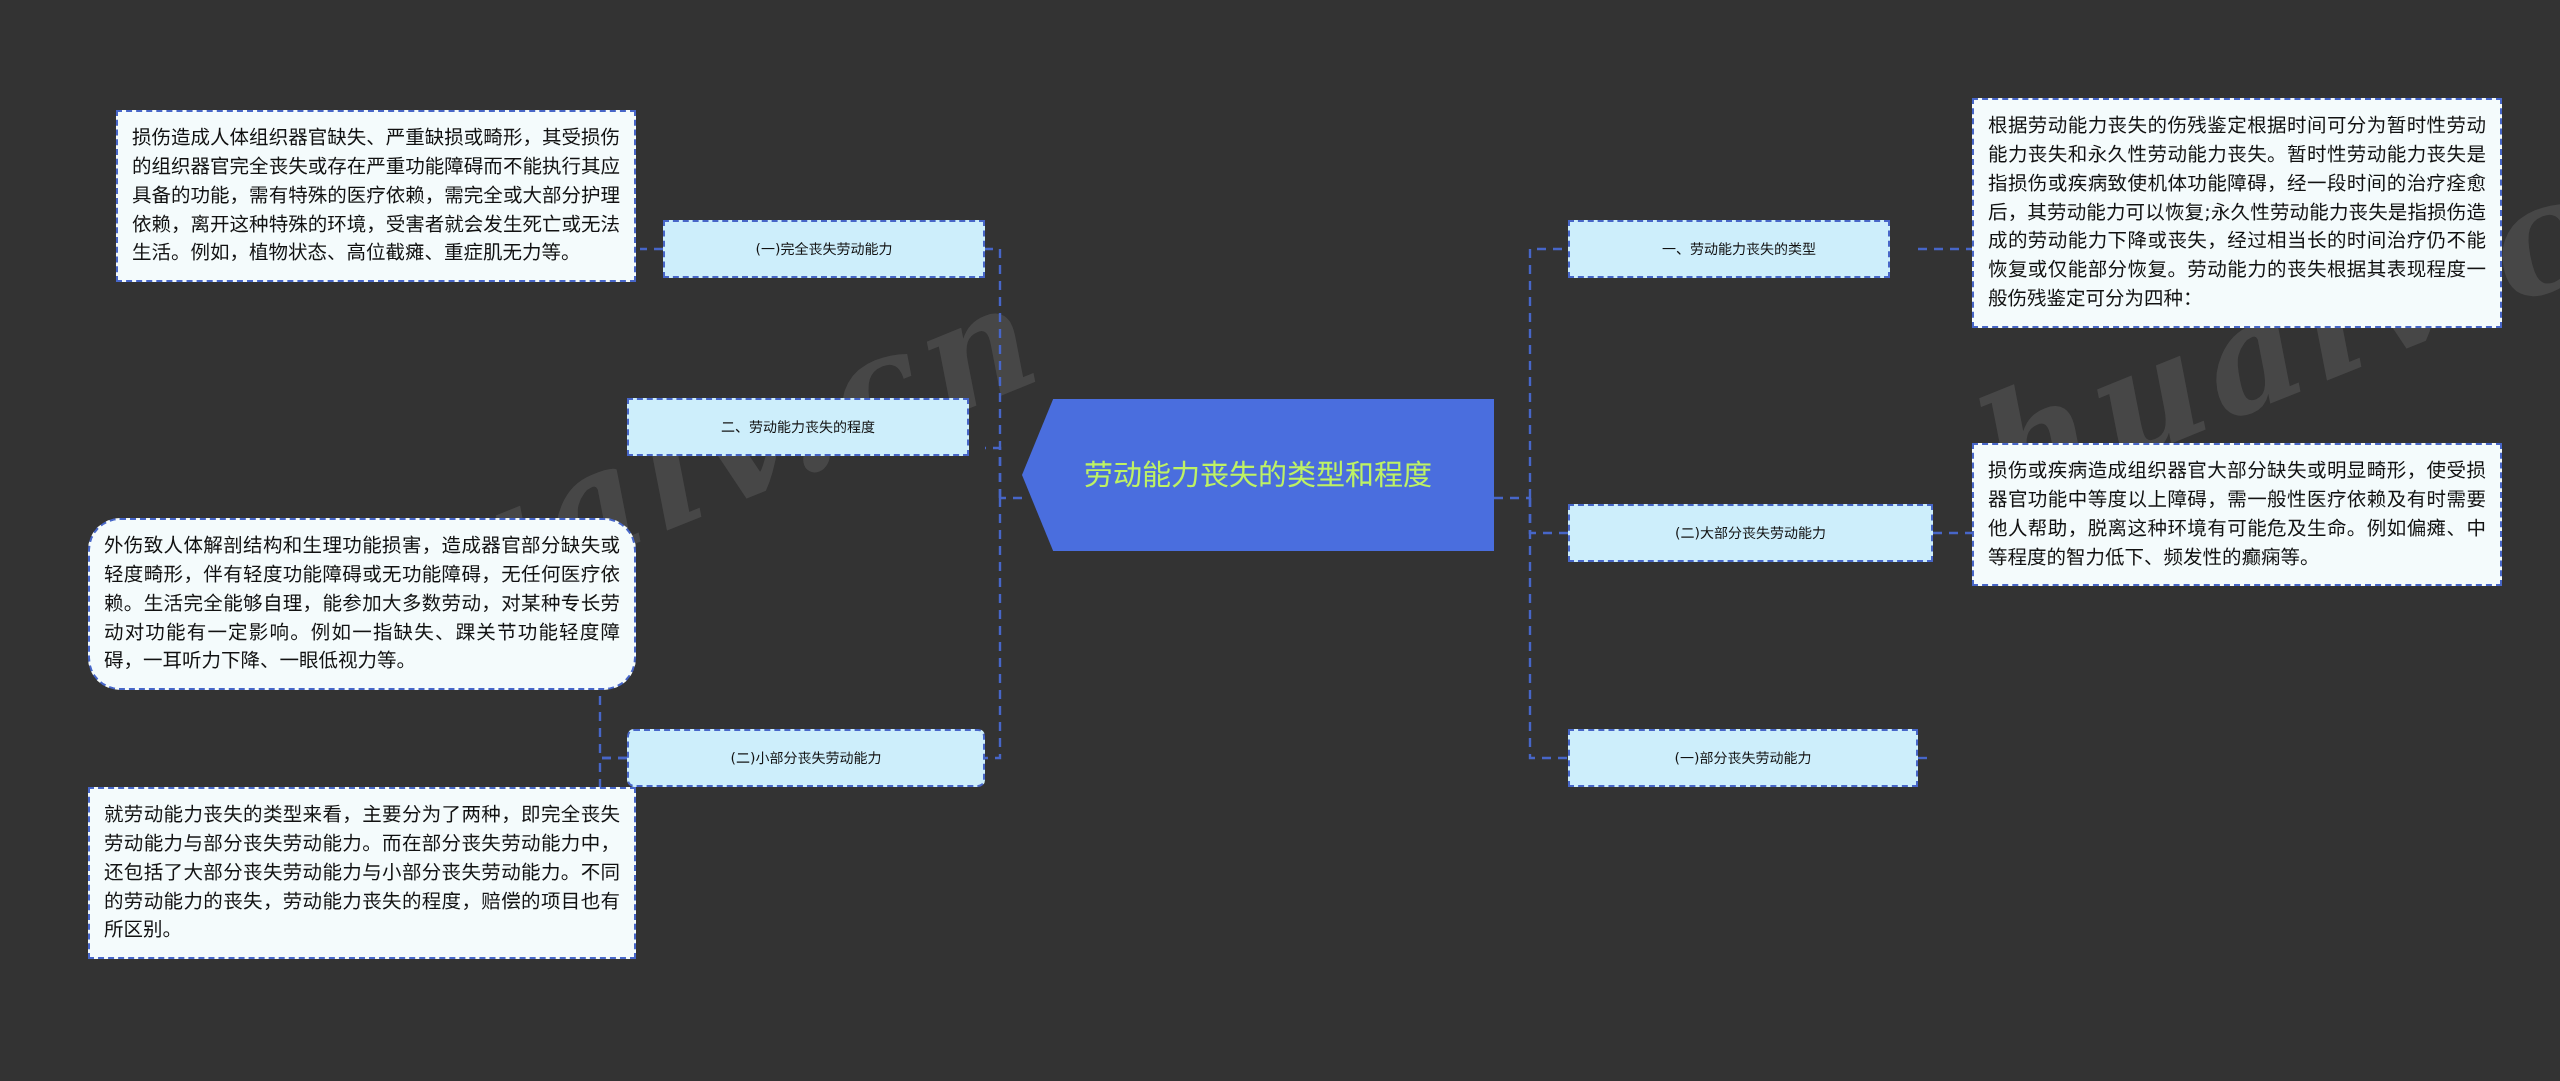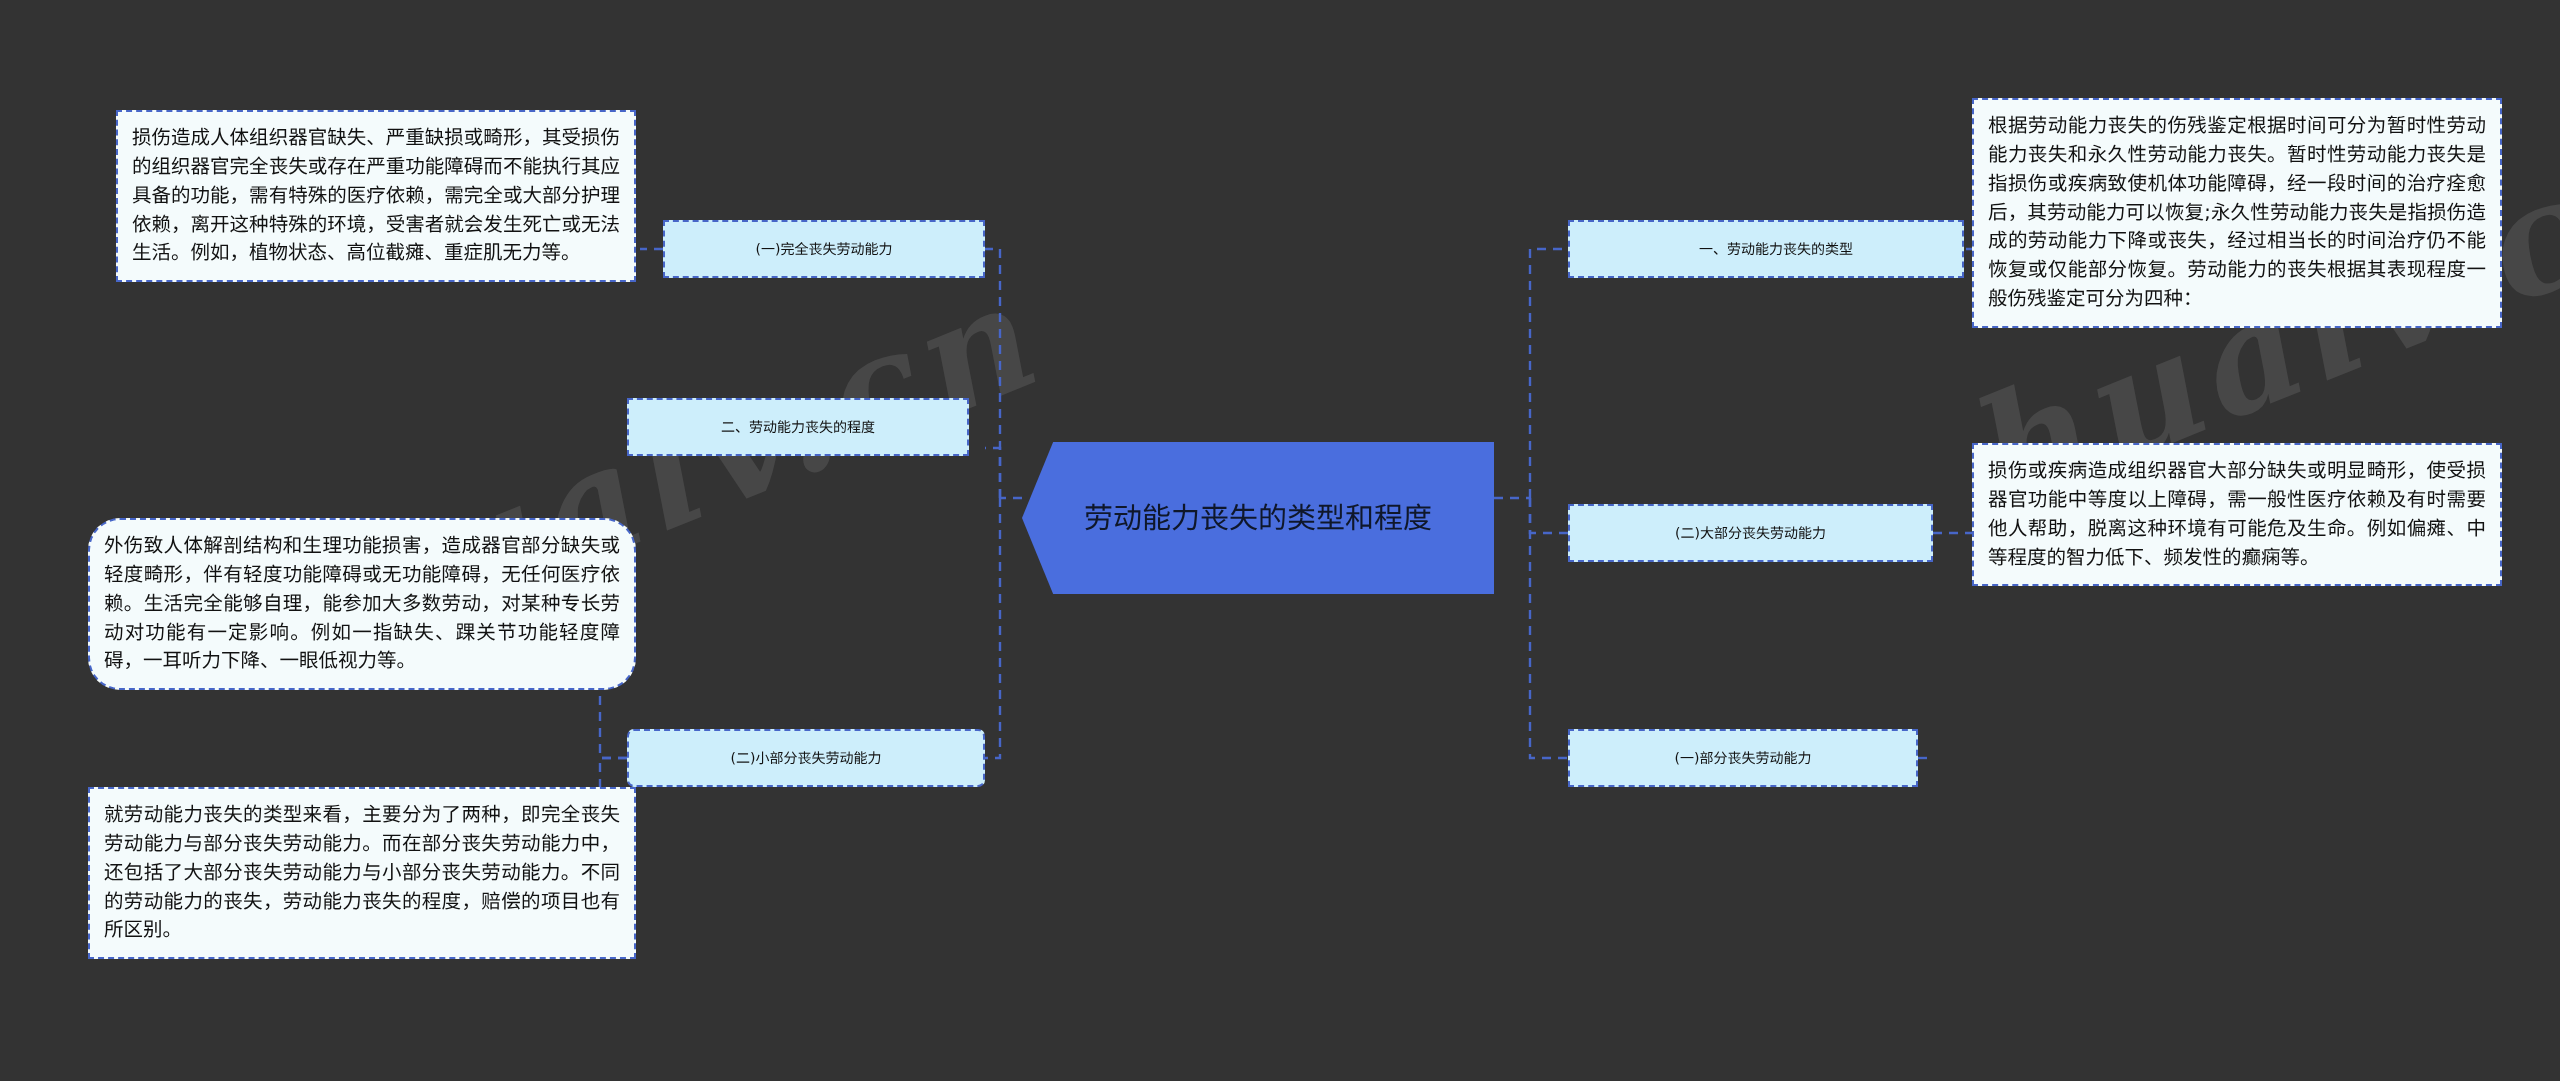"一、劳动能力丧失的类型" #branch-types { width: 396px -> 322px }
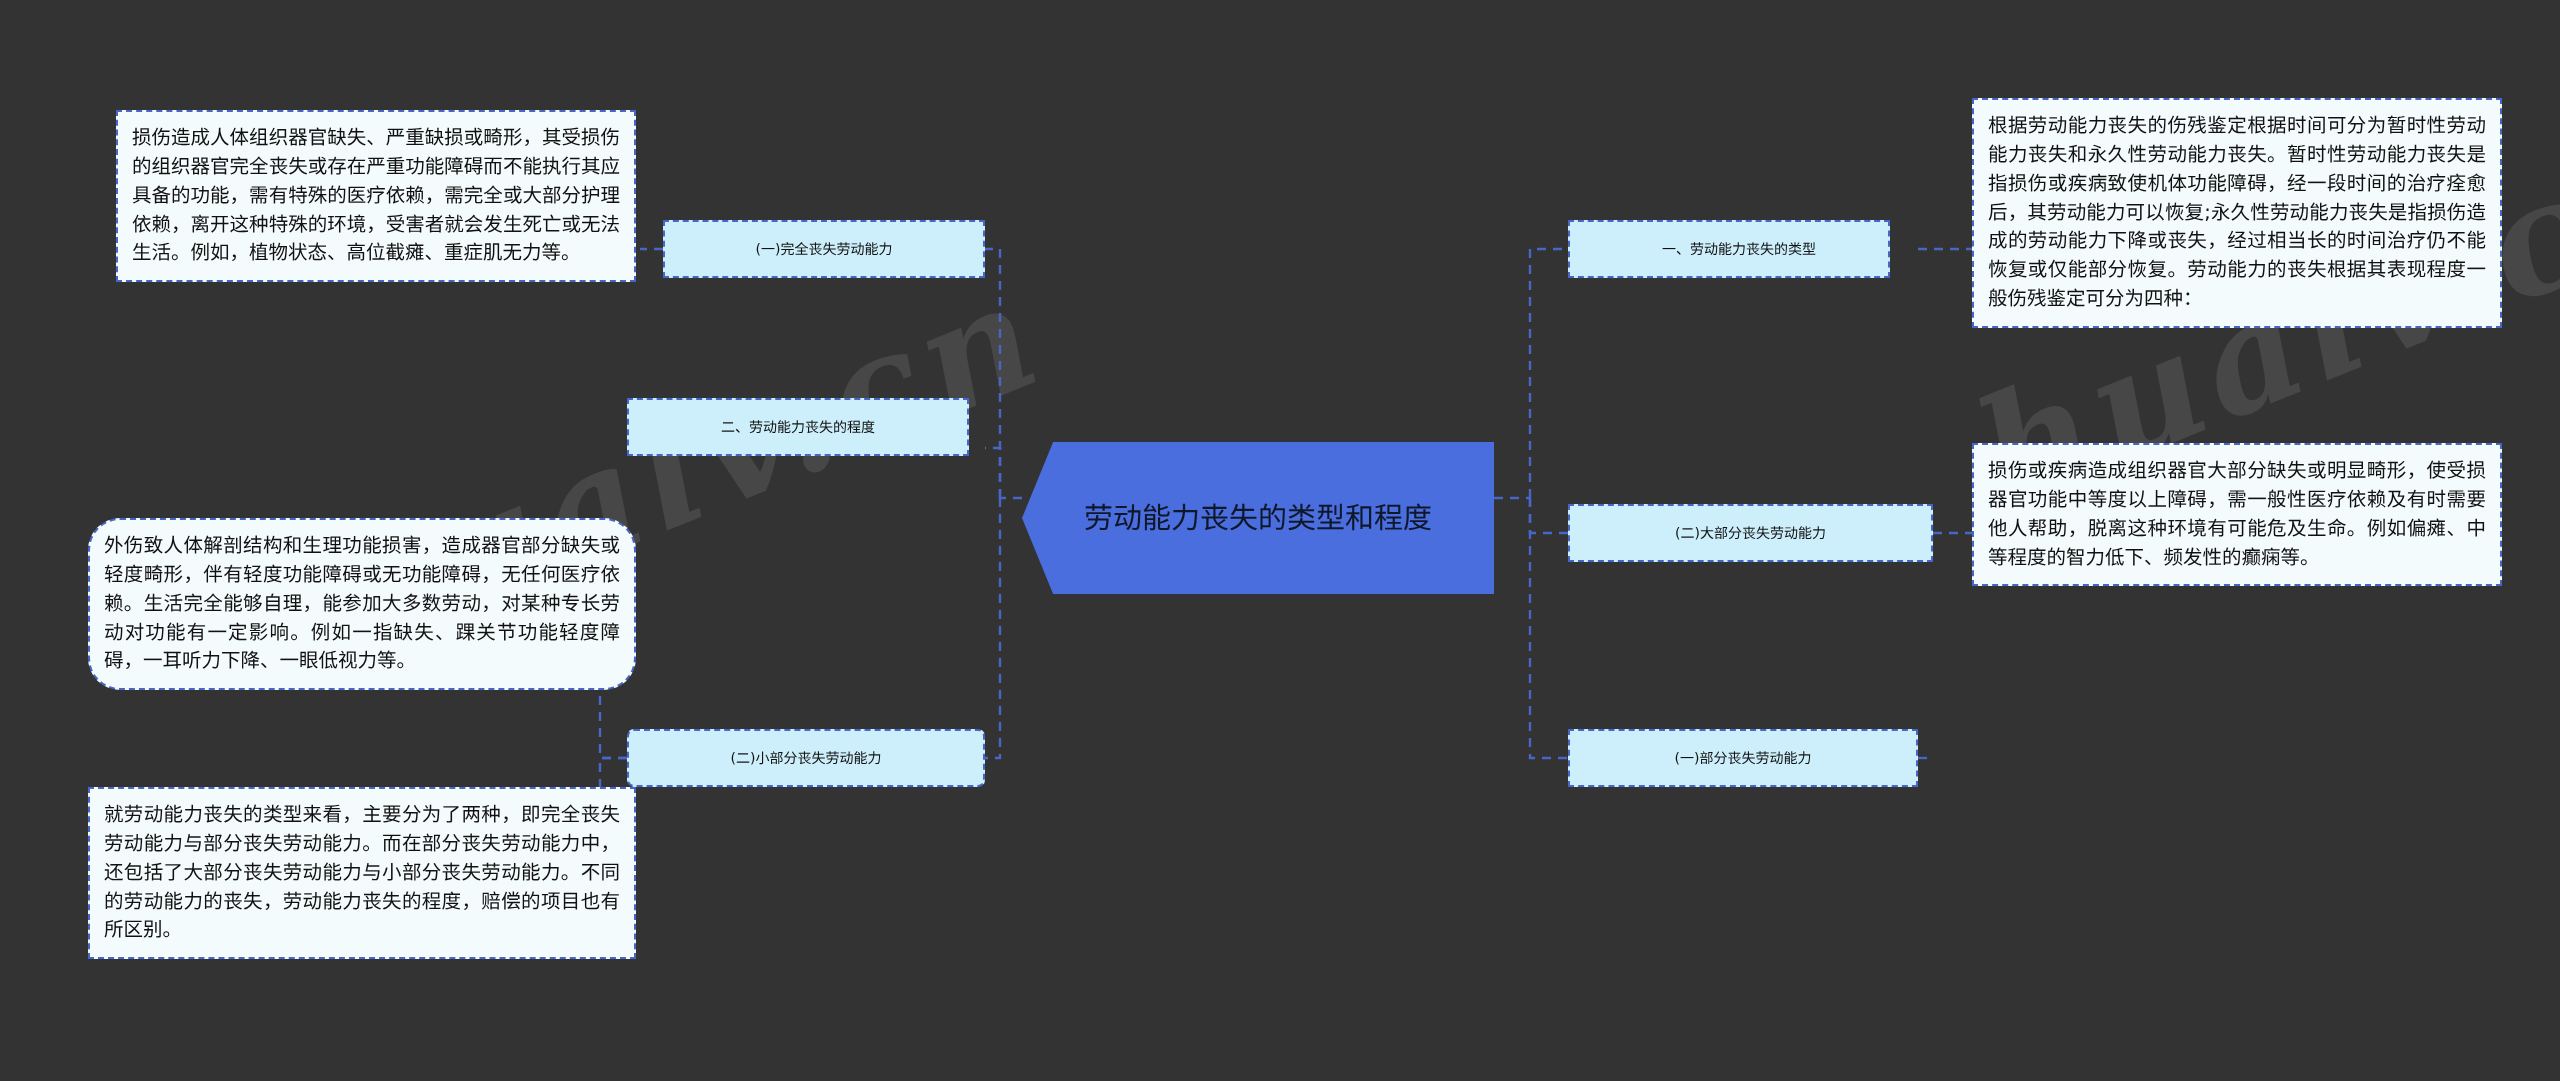"劳动能力丧失的类型和程度" #center-node { color: #0f172a -> #bef264; top: 442px -> 399px }
